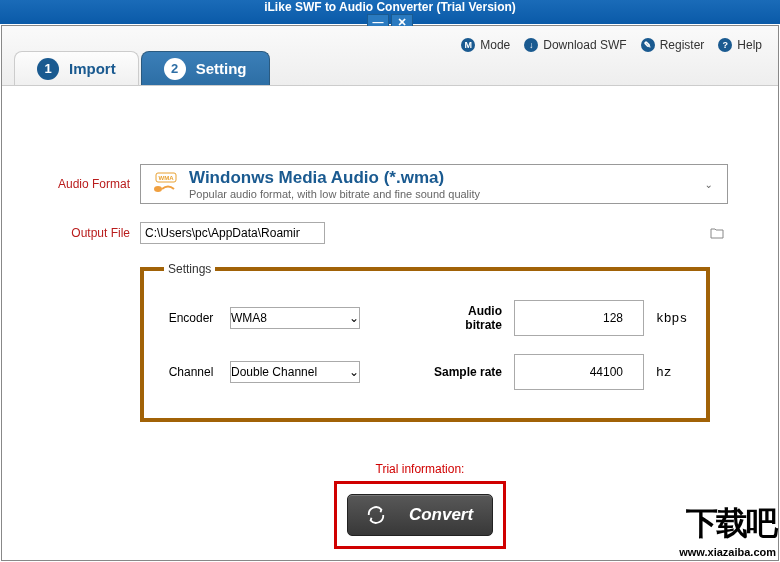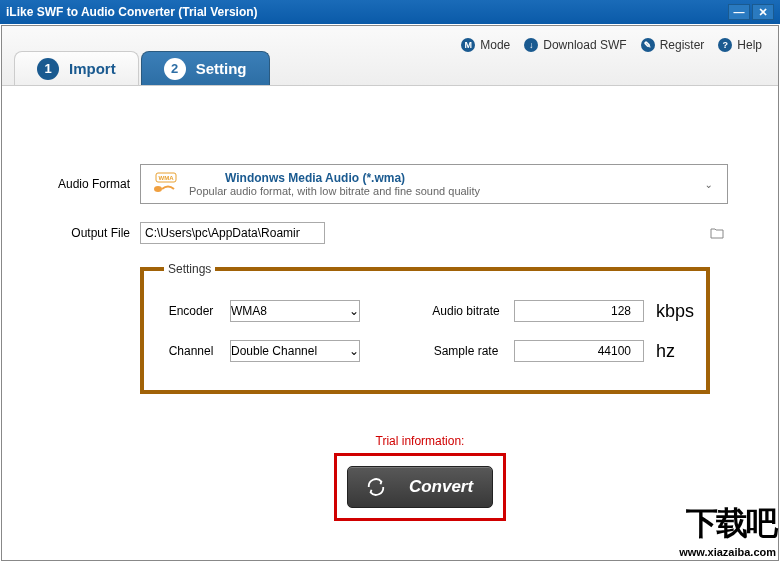"iLike SWF to Audio Converter" .titlebar { flex-direction: none -> column }
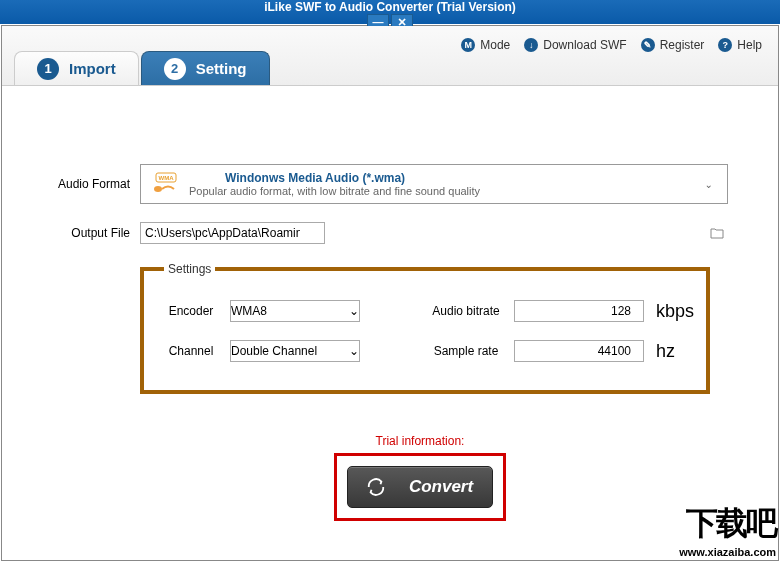"Audio Format" .row-label { color: #000000 -> #b91c1c }
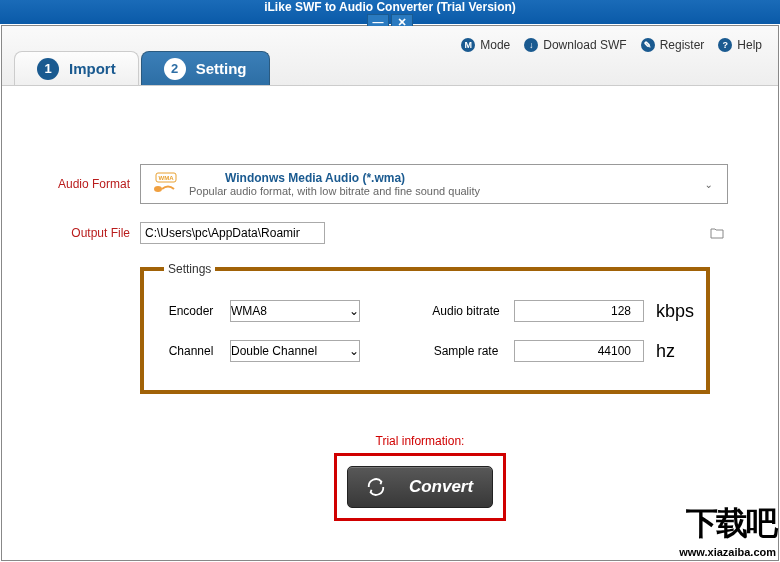"Windonws Media Audio (*.wma)" .format-title { font-size: 12px -> 17px; margin-left: 36px -> none }
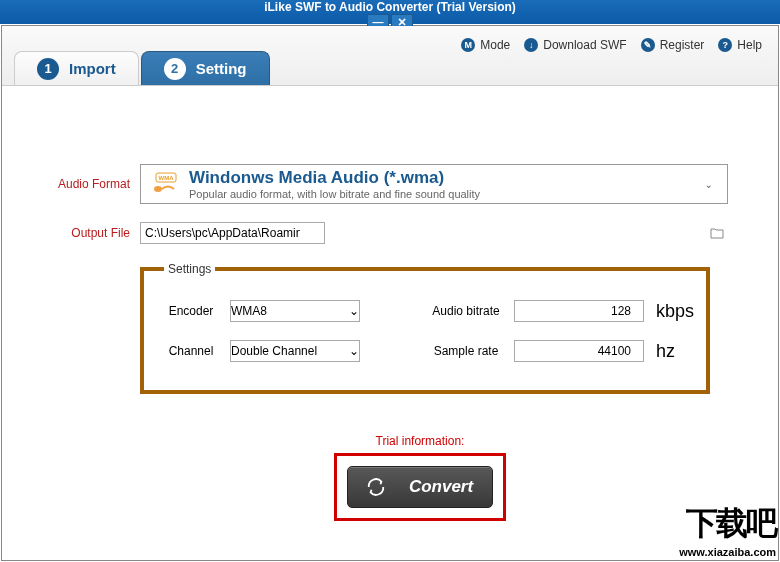"Audio bitrate" .set-label2 { font-weight: none -> bold; text-align: center -> right }
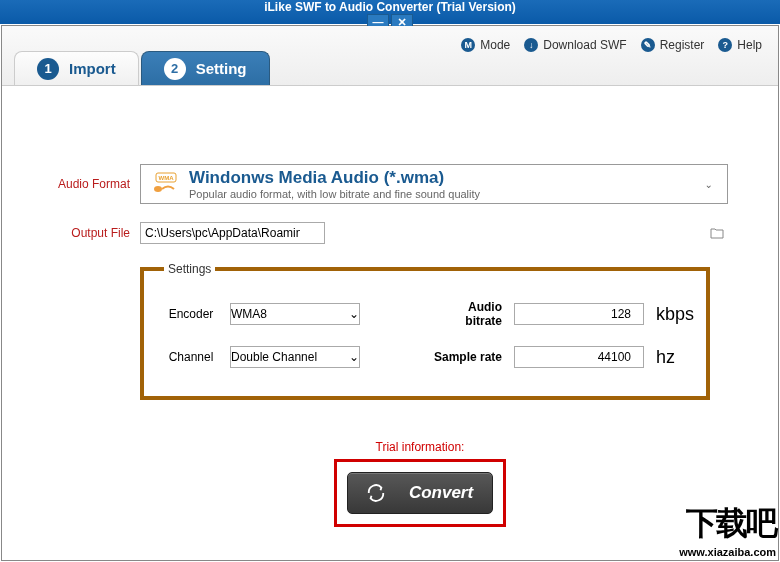"128" .num-input { height: 22px -> 36px; padding: 0 12px -> 0 20px }
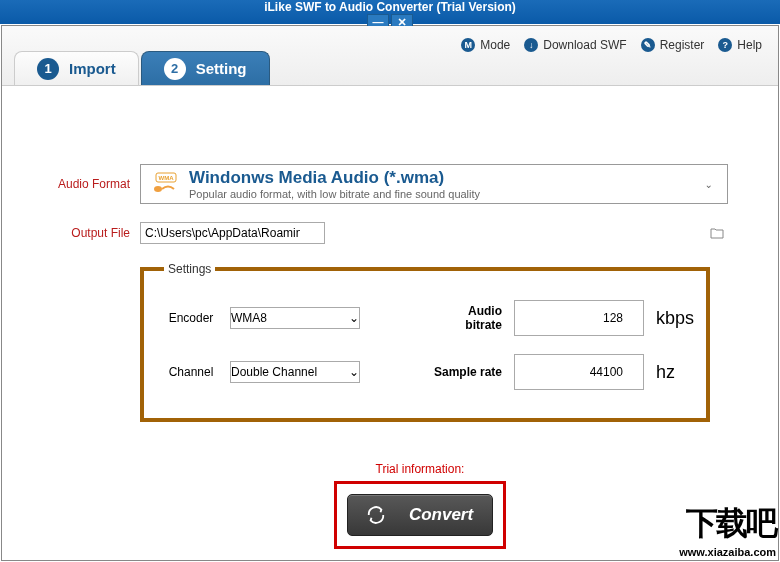"kbps" .unit { font-family: none -> Liberation Mono, monospace; font-size: 18px -> 13px }
